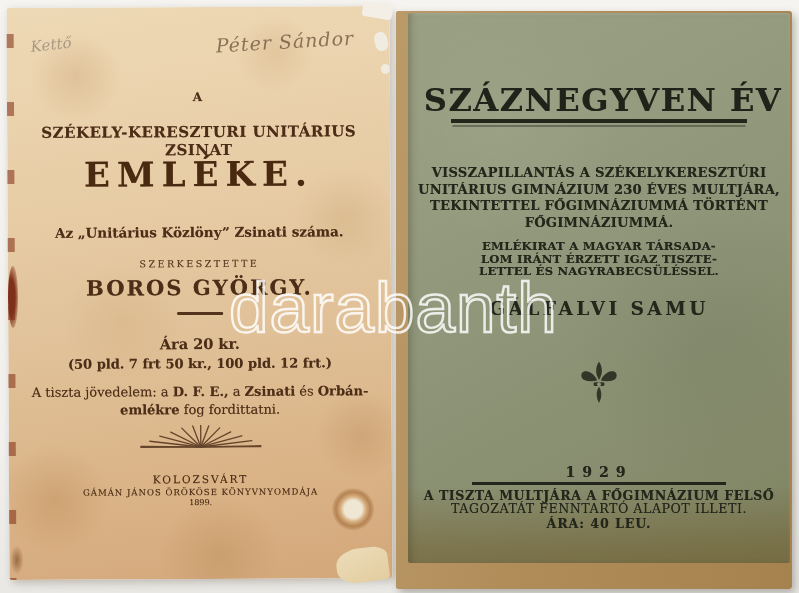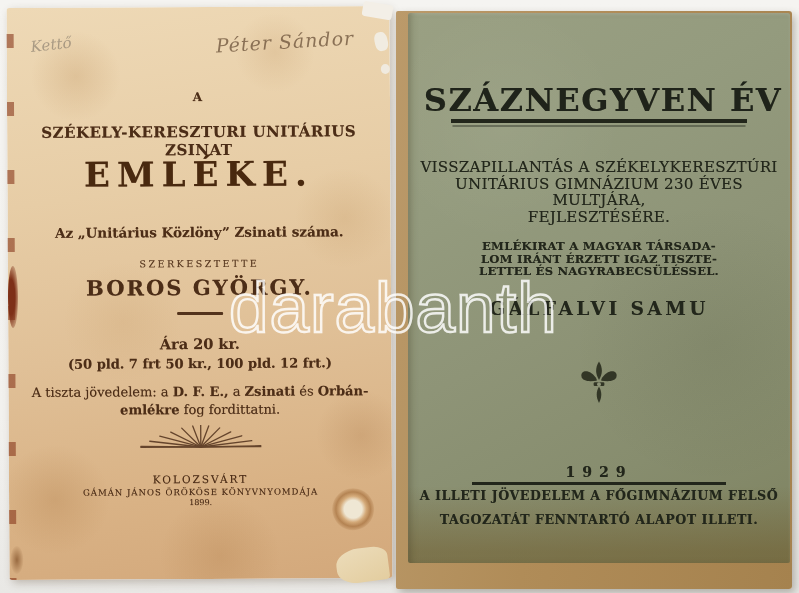"VISSZAPILLANTÁS A SZÉKELYKERESZTÚRI" .sub-block { font-size: 15px -> 13px; font-weight: normal -> bold; top: 146px -> 152px }
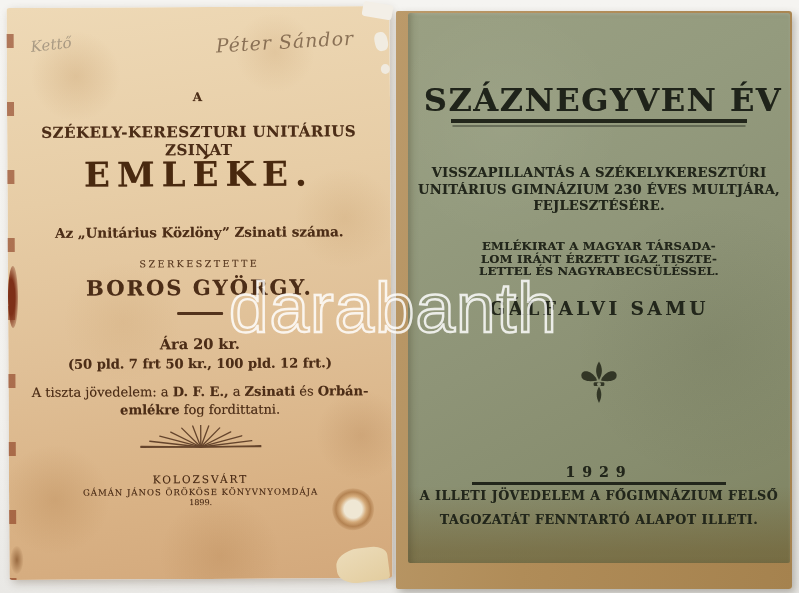"TEKINTETTEL FŐGIMNÁZIUMMÁ TÖRTÉNT" div { html: none -> <div>TEKINTETTEL FŐGIMNÁZIUMMÁ TÖRTÉNT</div> }
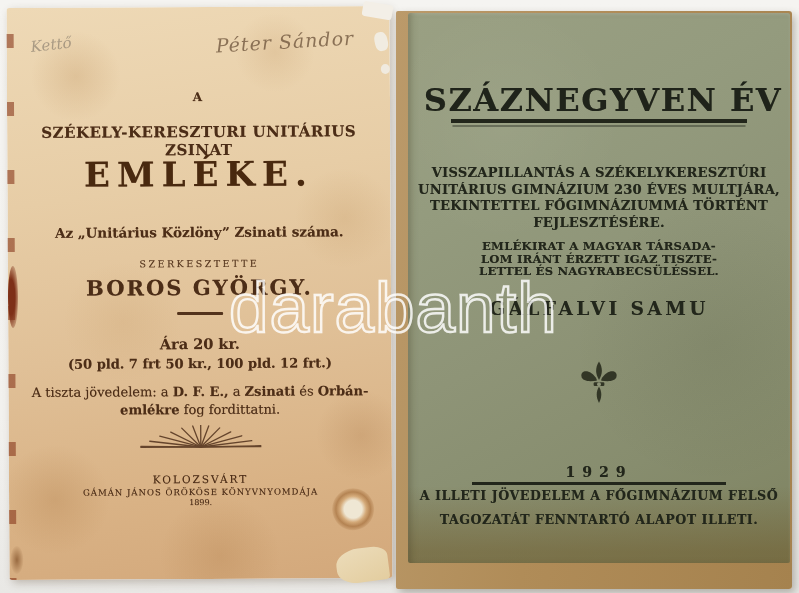"FEJLESZTÉSÉRE." div { text: FEJLESZTÉSÉRE -> FŐGIMNÁZIUMMÁ }
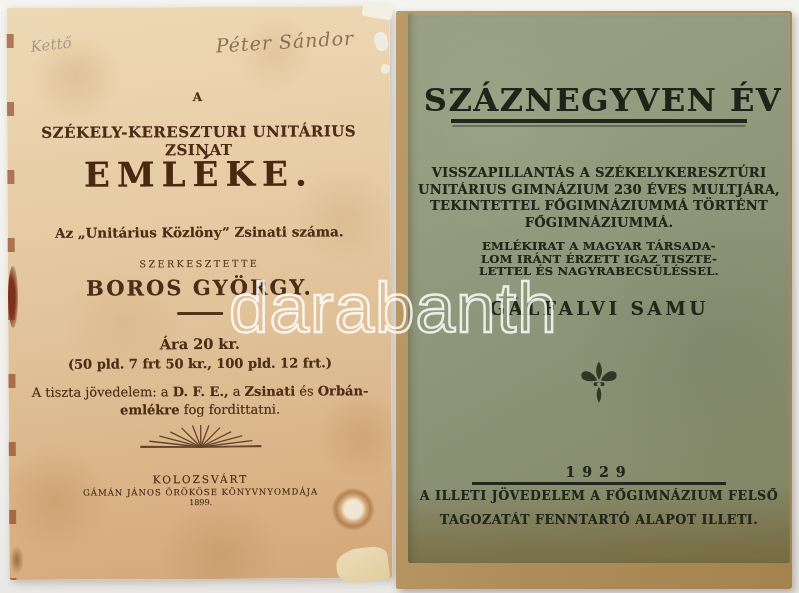"A ILLETI JÖVEDELEM A FŐGIMNÁZIUM" div.g-line { text: ILLETI JÖVEDELEM -> TISZTA MULTJÁRA }
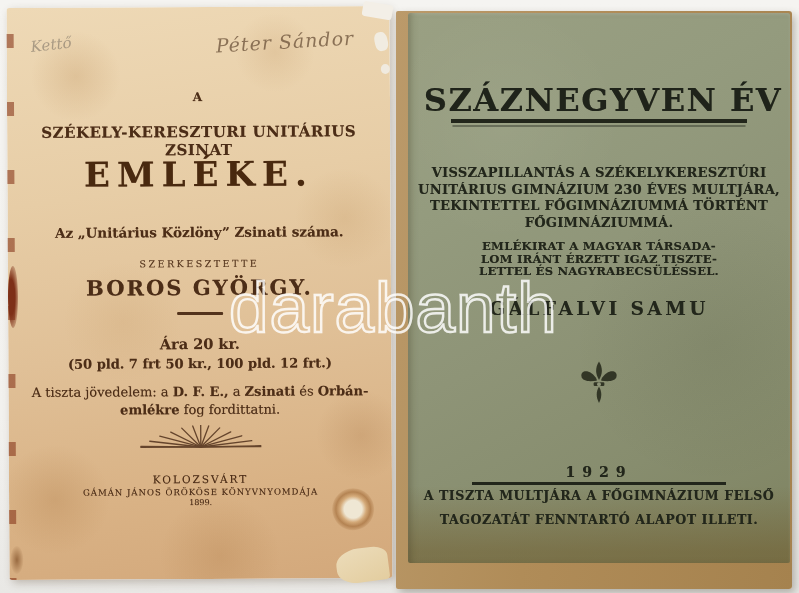"TAGOZATÁT FENNTARTÓ ALAPOT ILLETI." .r-proc2 { font-weight: bold -> normal; top: 499px -> 488px }
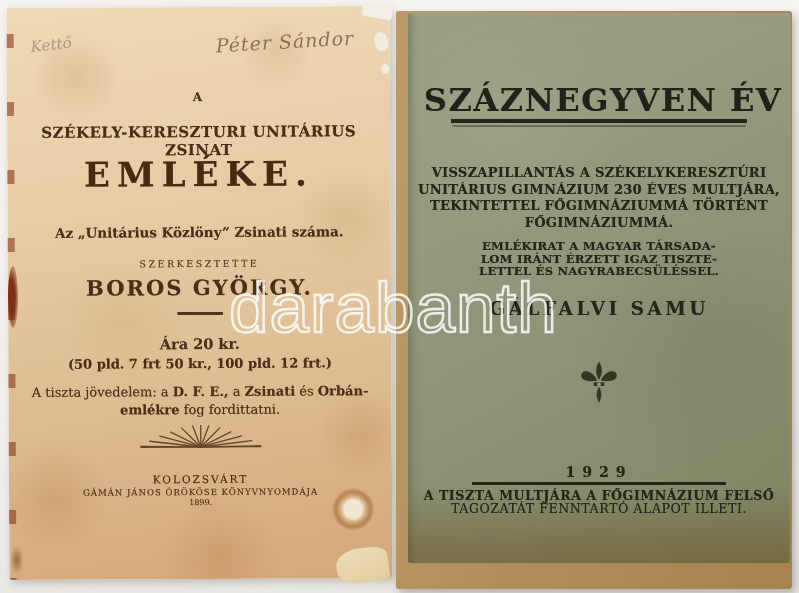"ÁRA: 40 LEU." div.g-line { html: none -> <div>ÁRA: 40 LEU.</div> }
